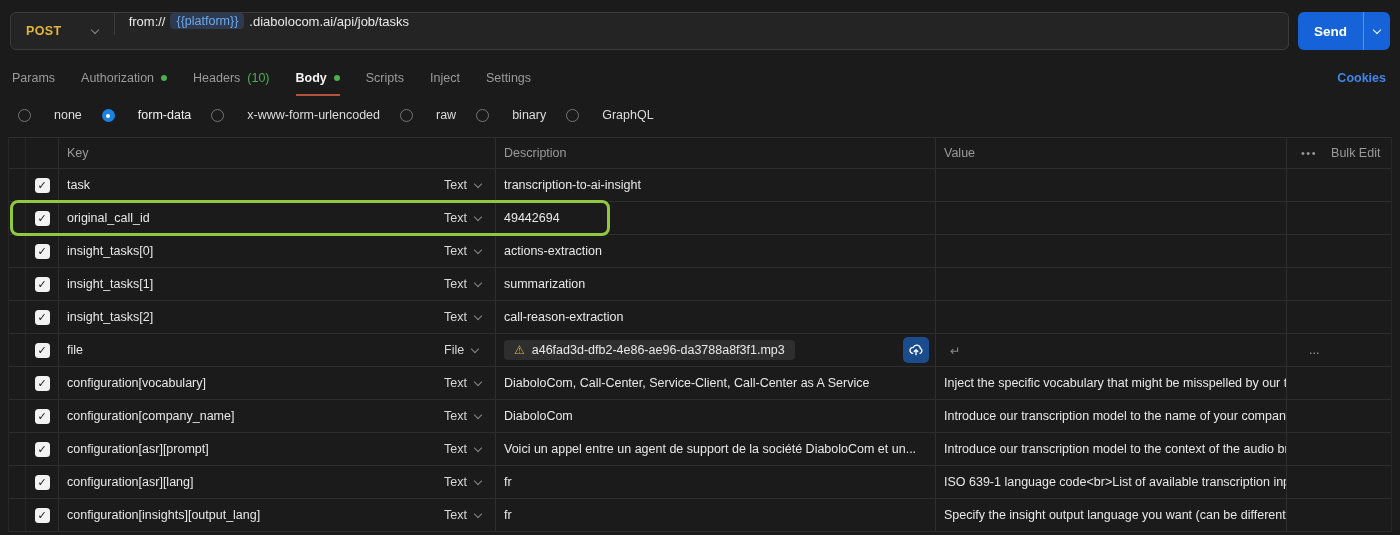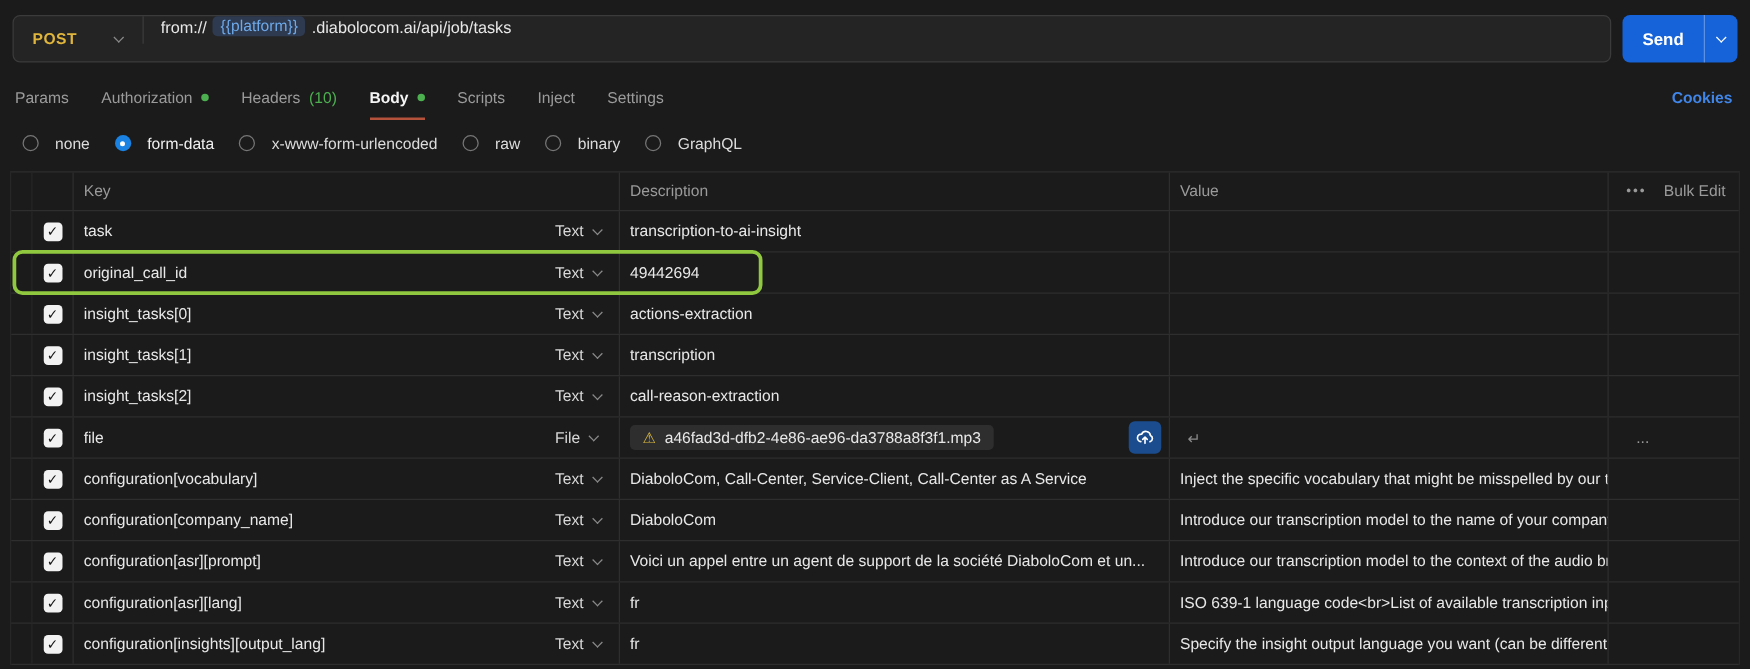"none" .radio-opt { align-items: flex-start -> flex-end; gap: 13px -> 23px }
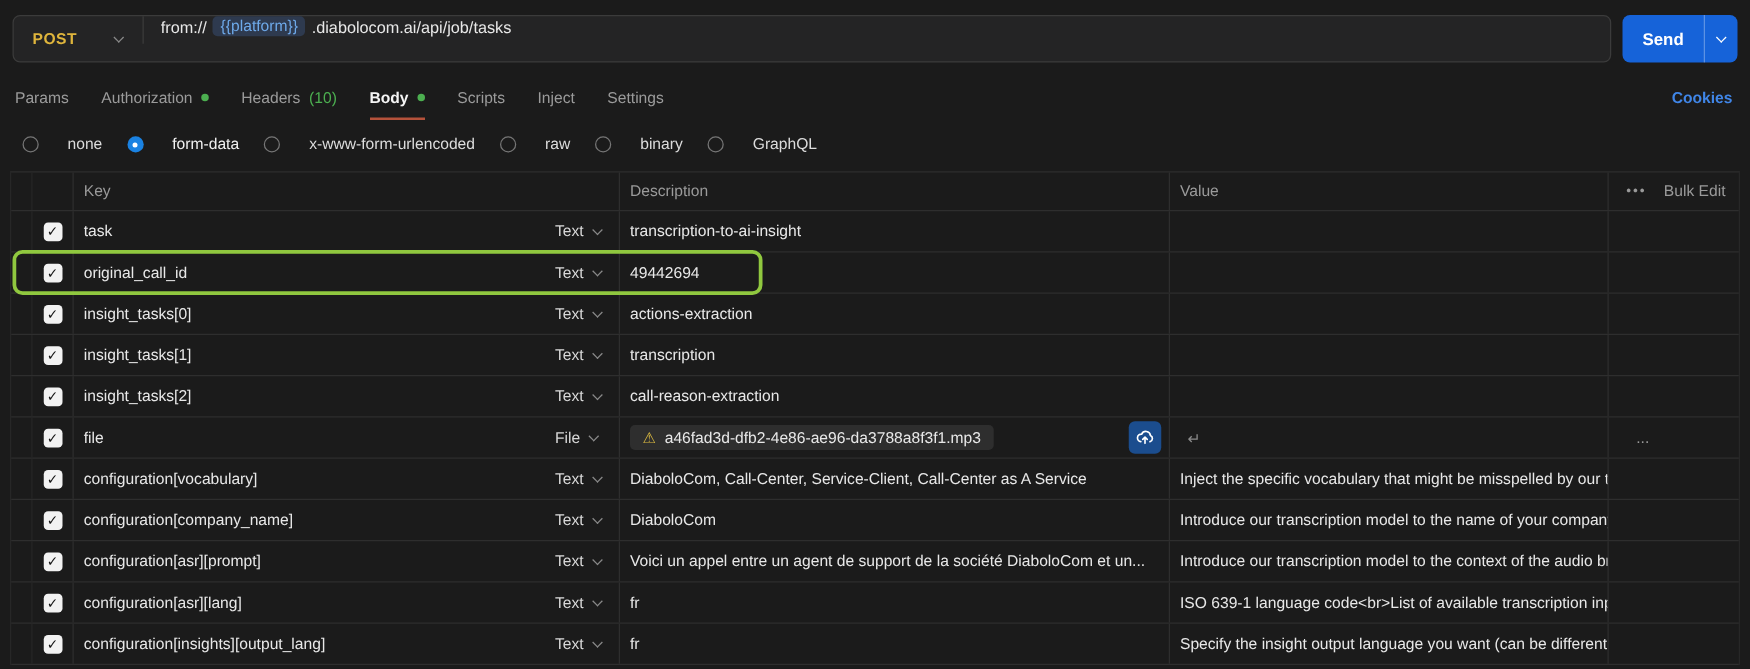"transcription" div.cell { text: transcription -> summarization }
